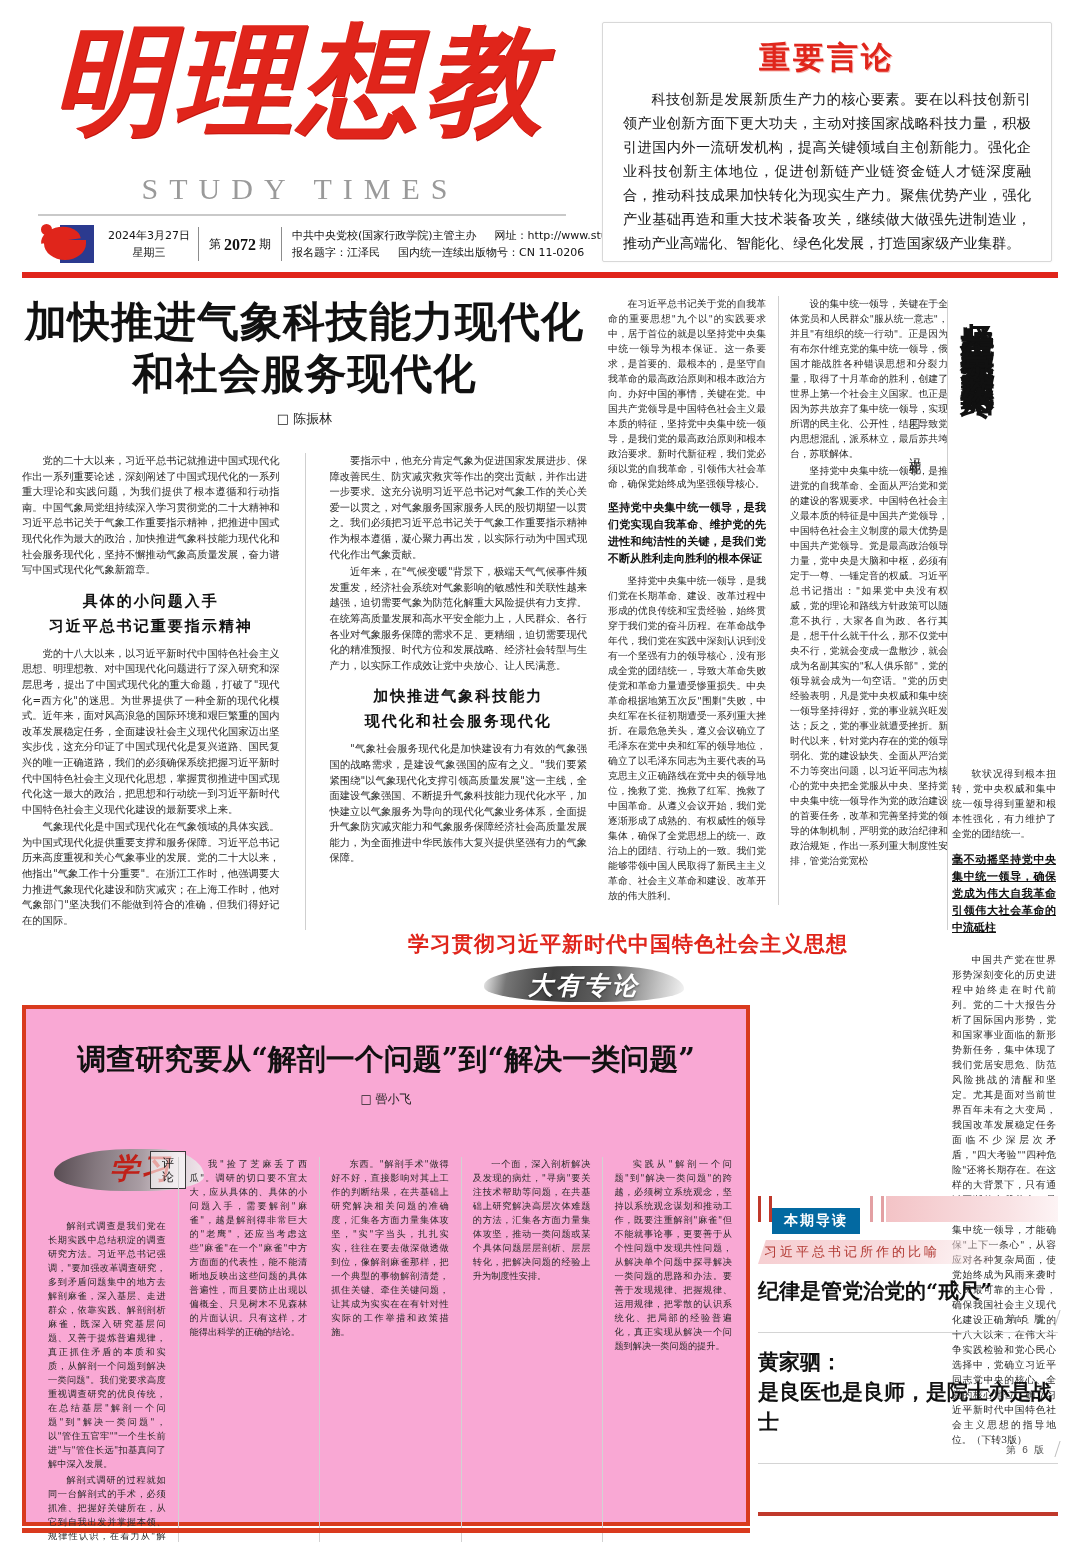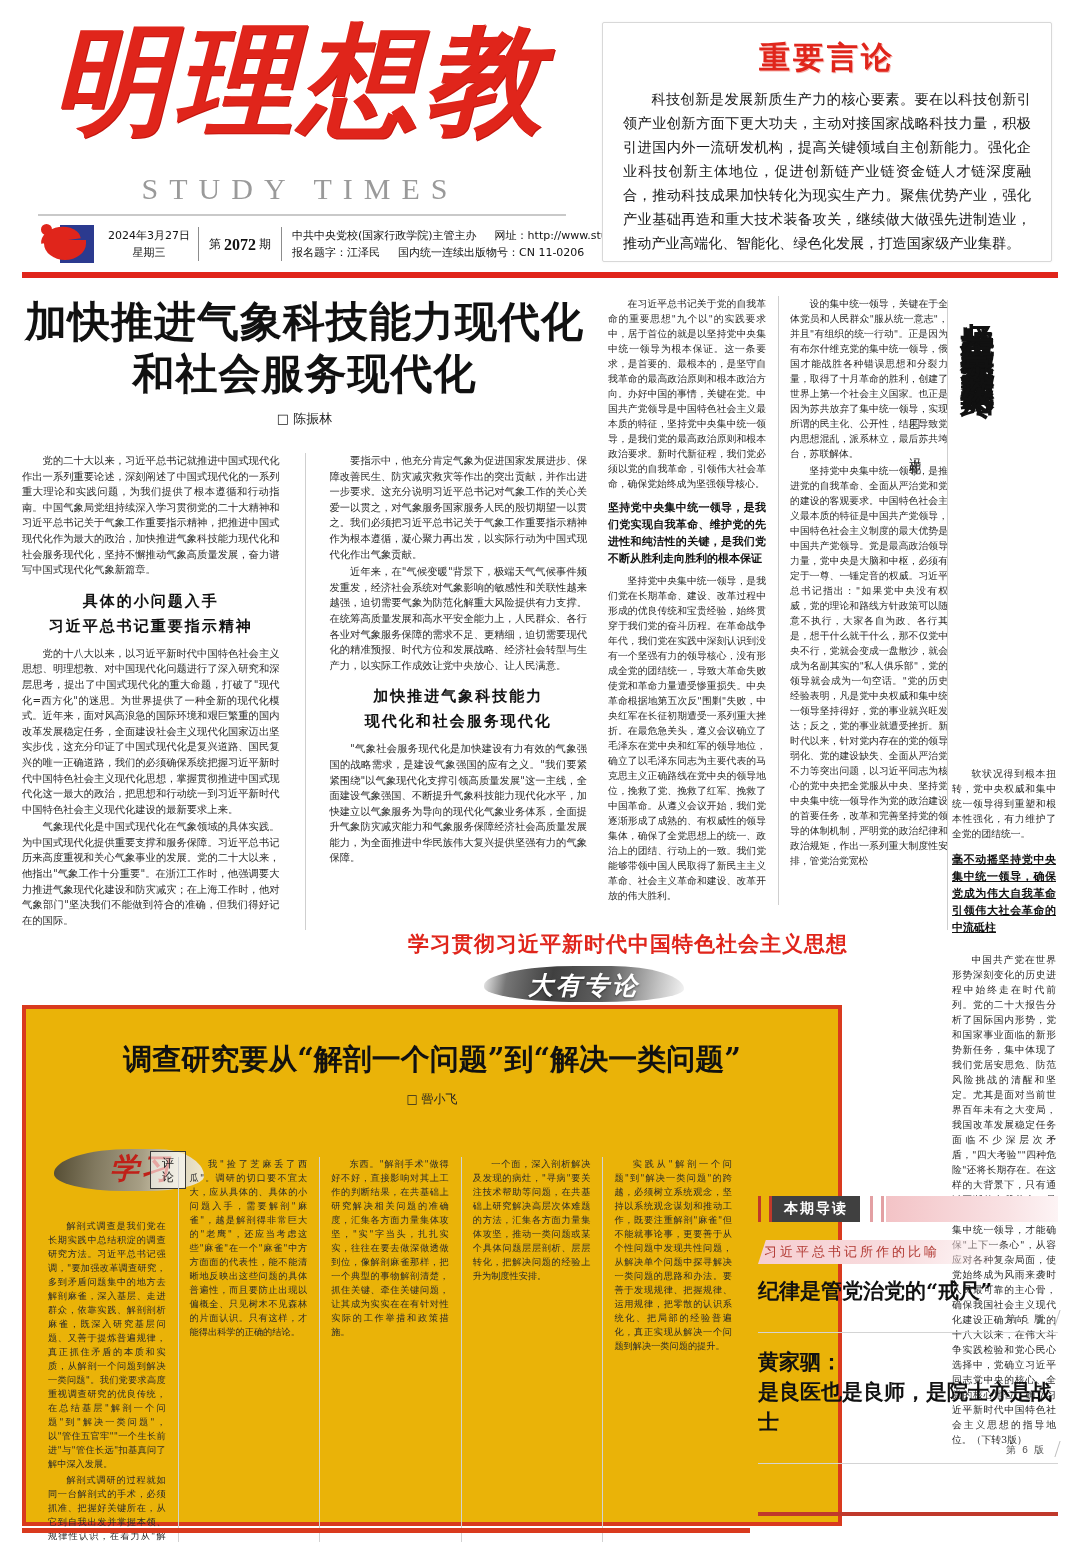"调查研究要从“解剖一个问题”到“解决一类问题”" .box-art { background: #eab308 -> #f9a8d4; width: 820px -> 728px }
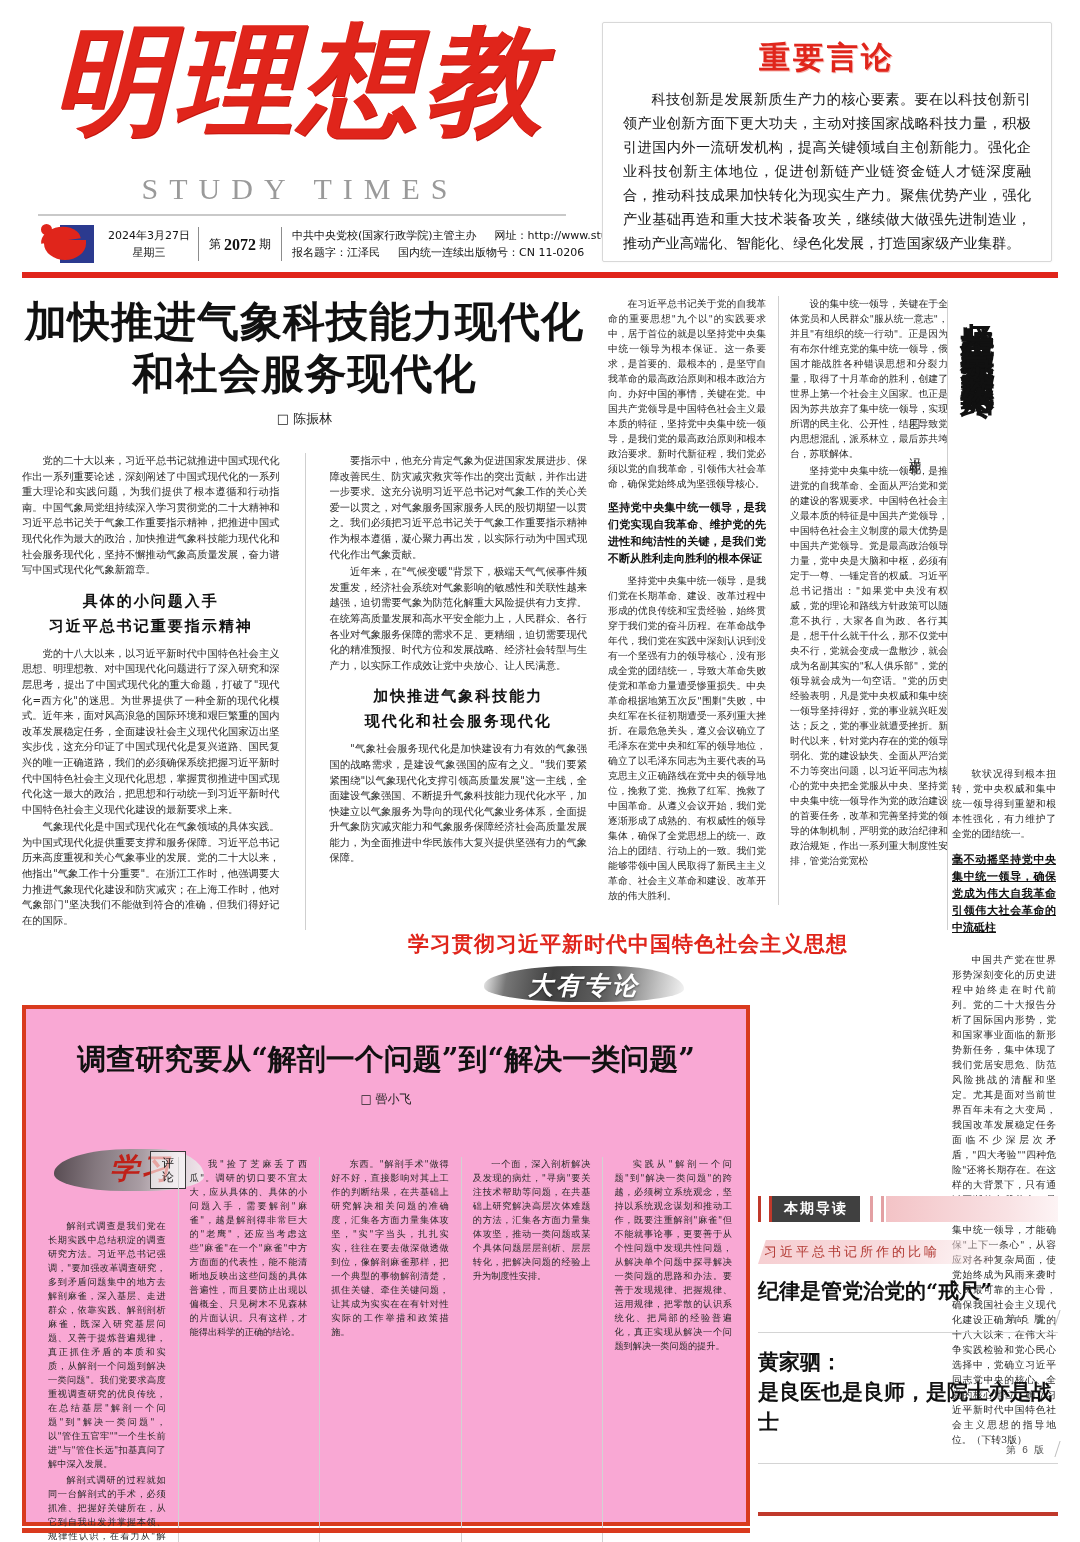"本期导读" .guide-head .gh-box { background: #404040 -> #0369a1; top: 4px -> 16px }
